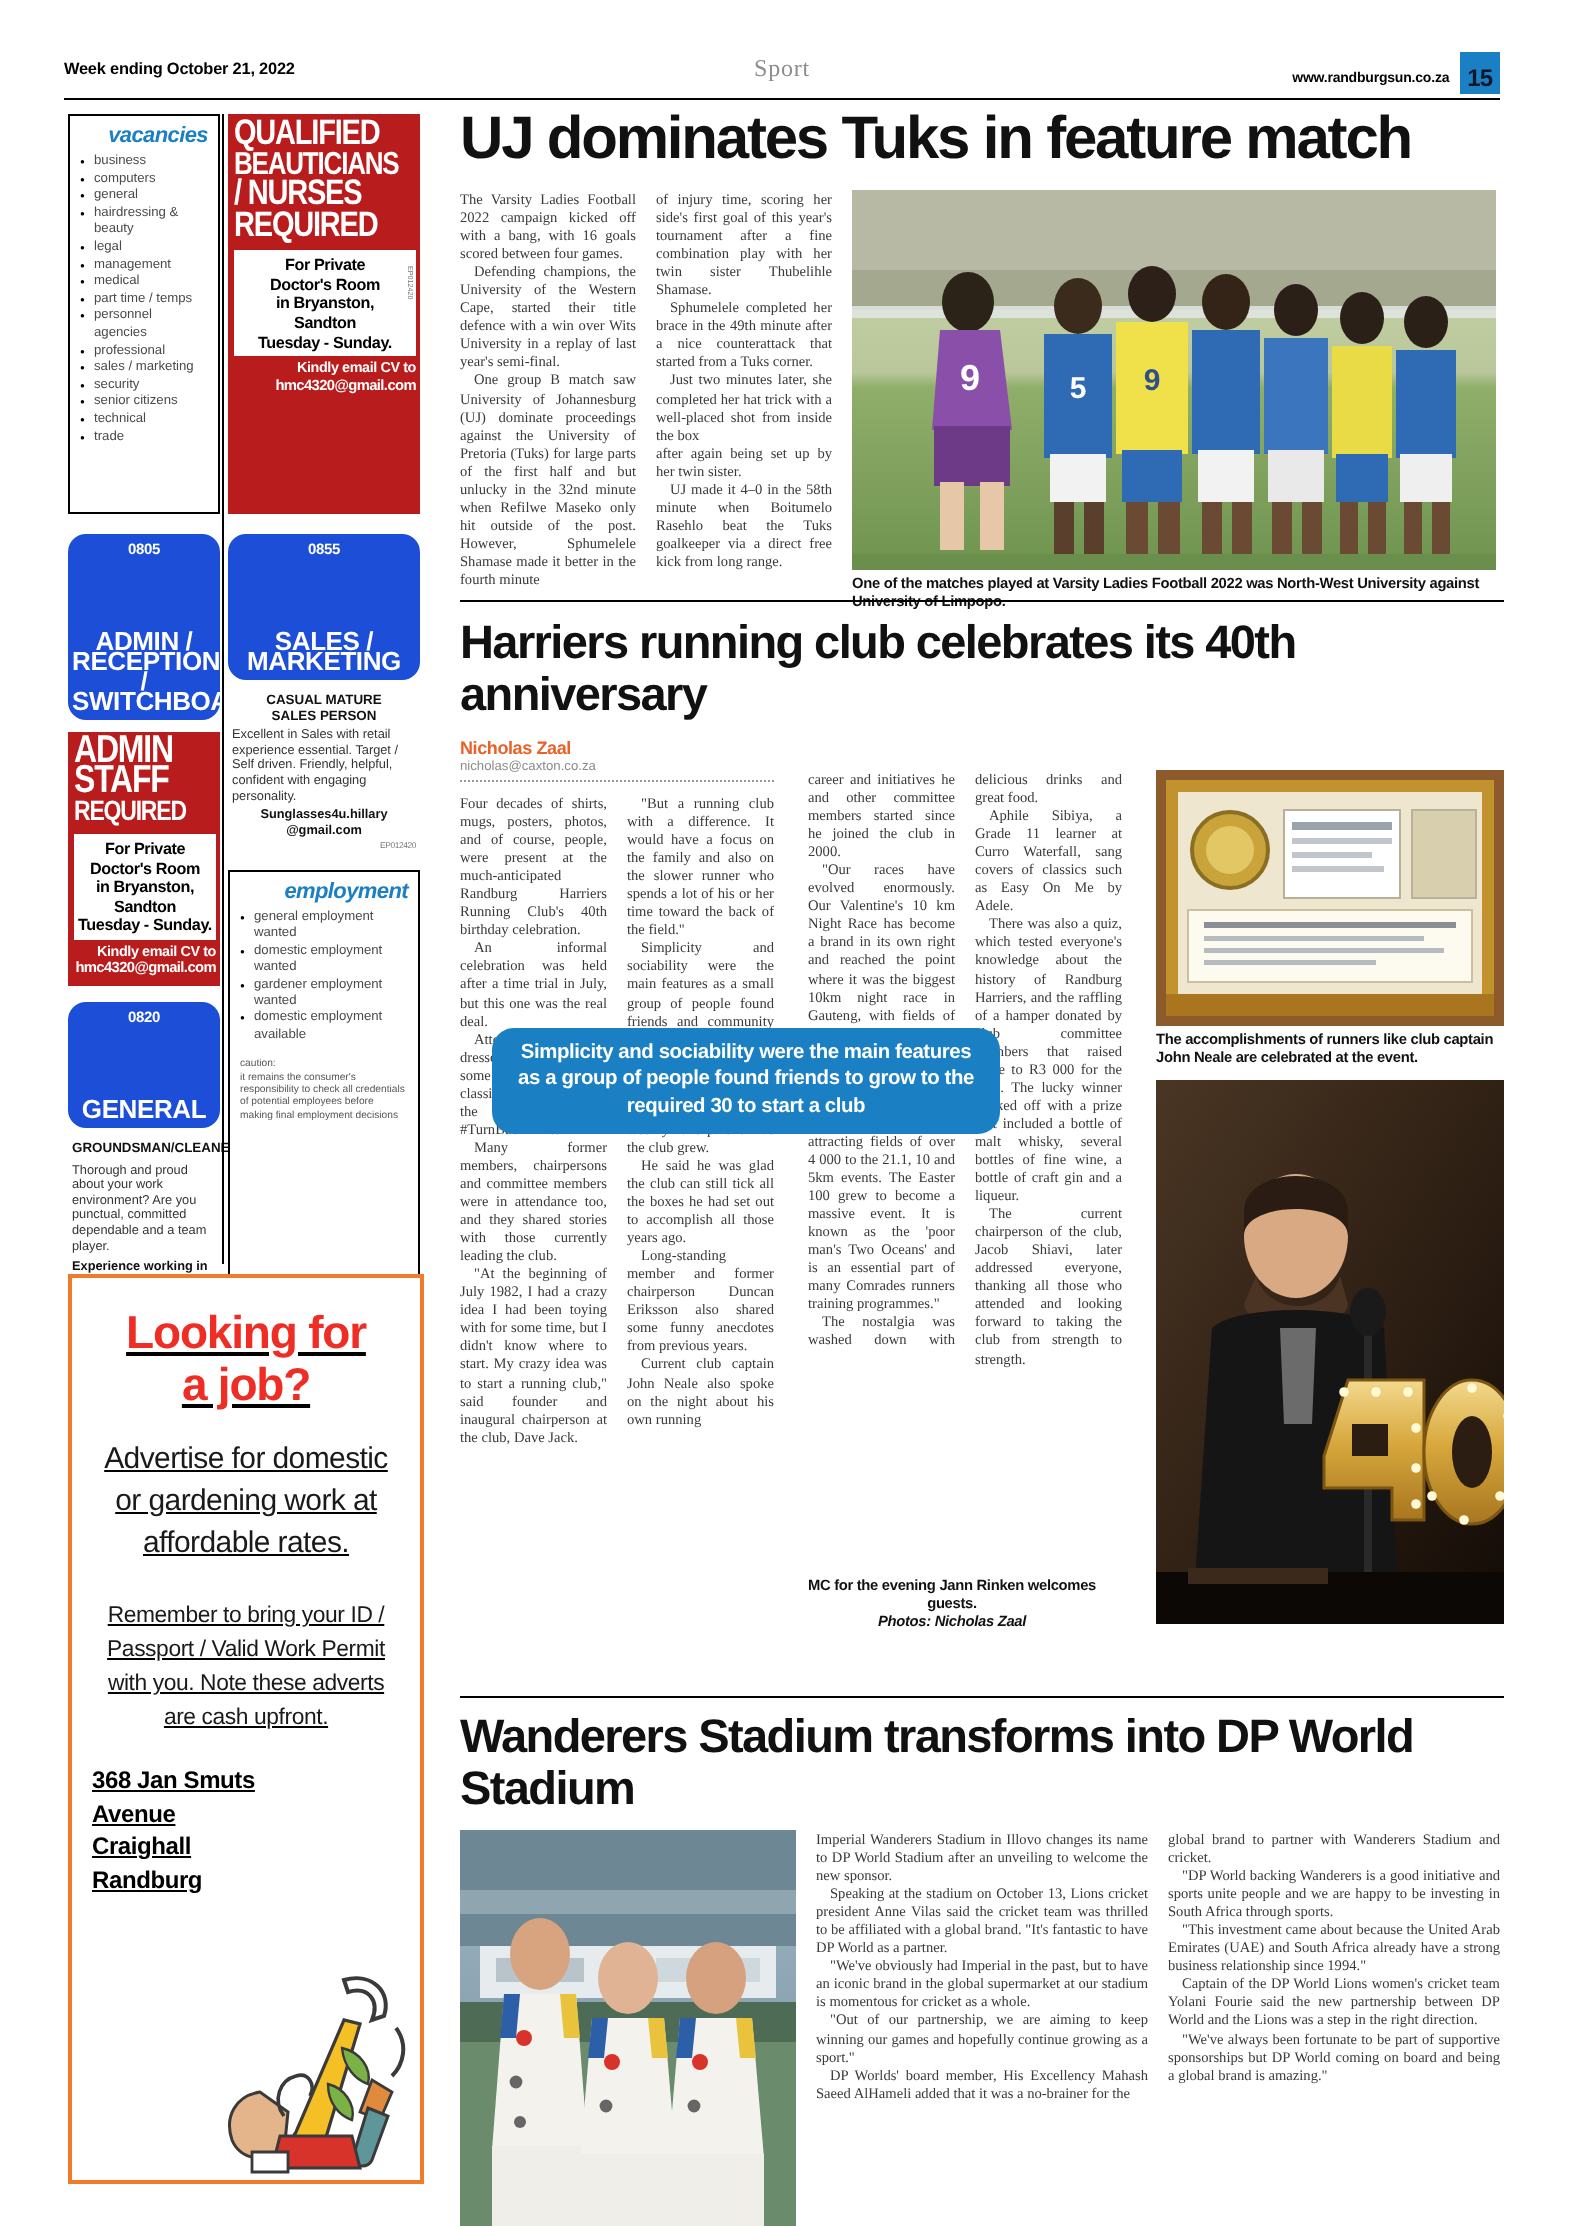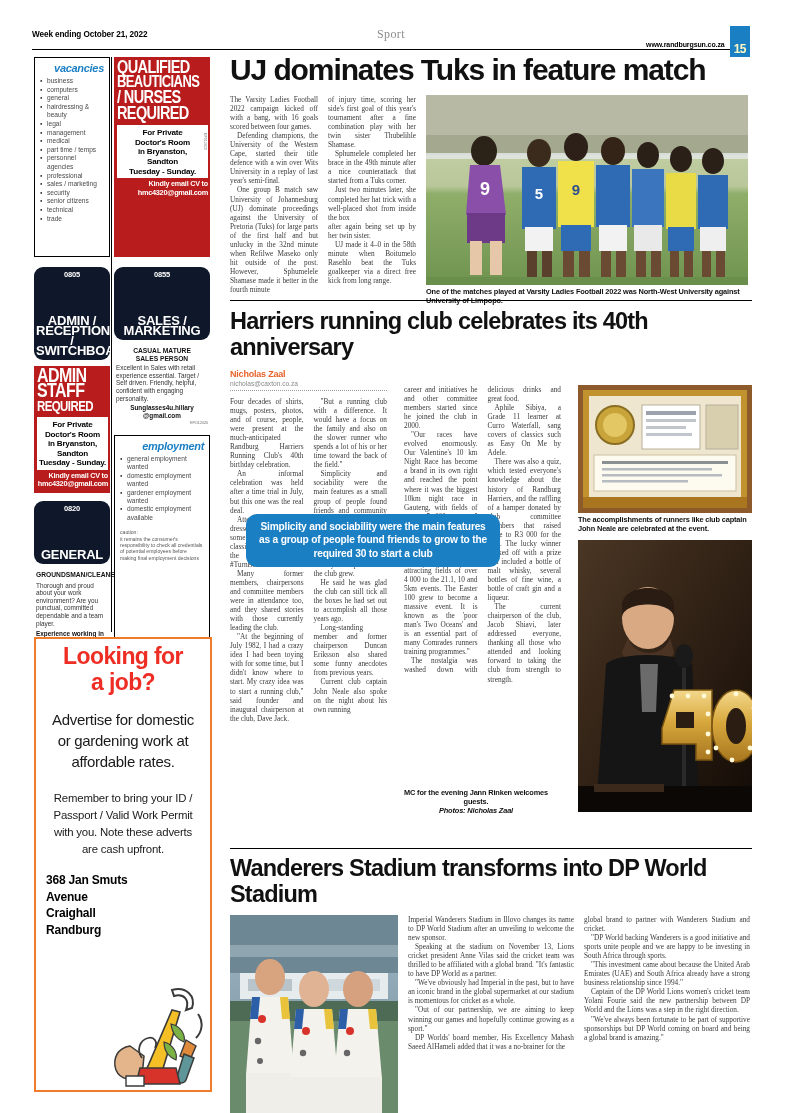"15" .pagenum { color: #fef9c3 -> #0f172a; padding: 16px 4px 1px 4px -> 6px 4px 1px 4px }
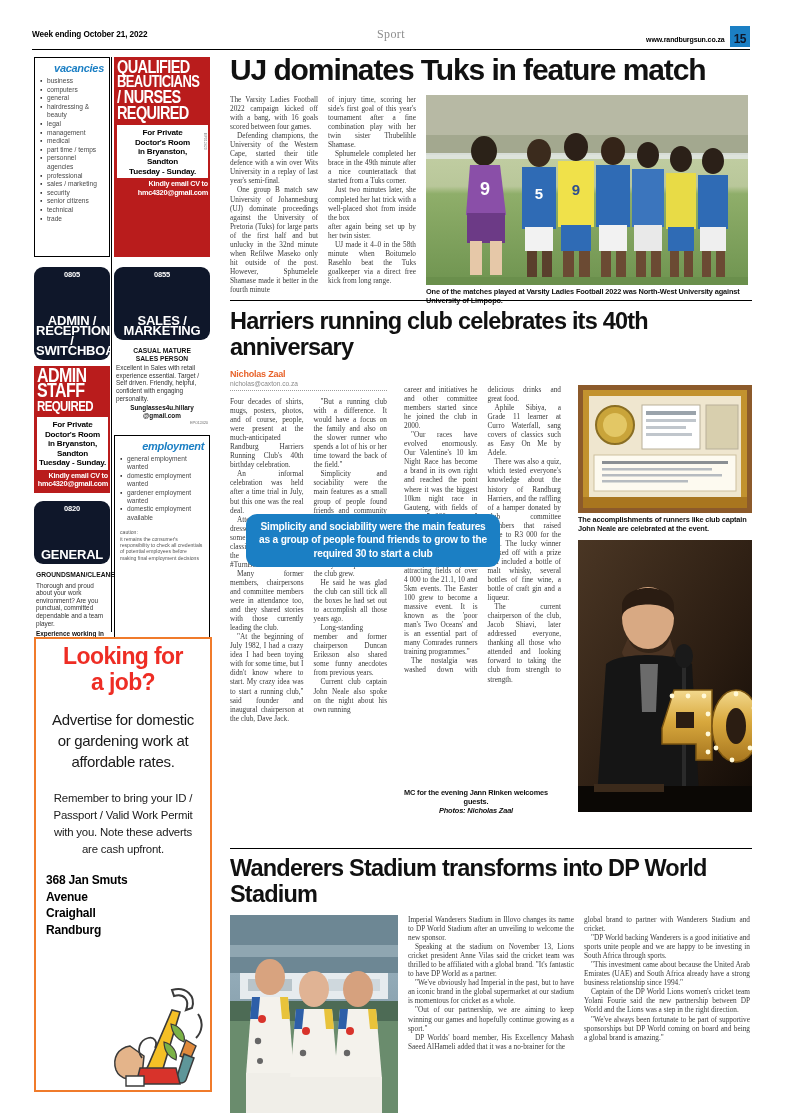"0805" .pill { background: #0f172a -> #1d4ed8 }
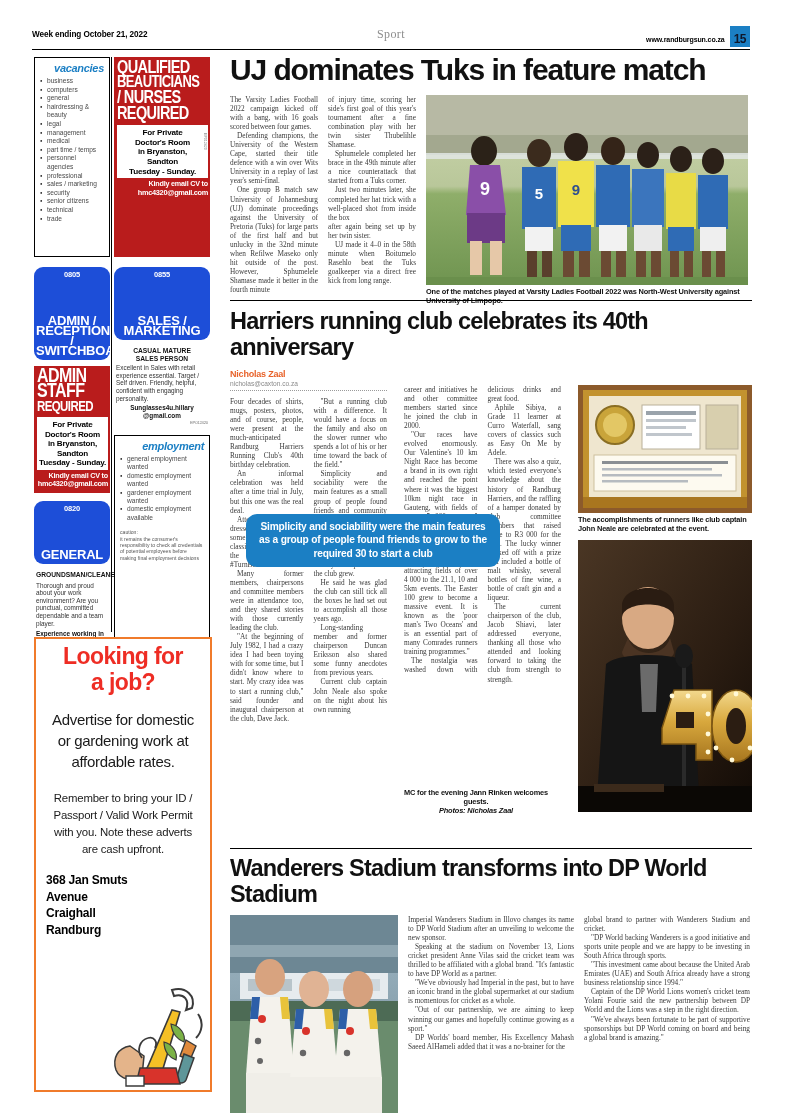"Looking for" .jobbox { padding: 4px 10px 10px 10px -> 14px 10px 10px 10px; text-decoration: none -> underline }
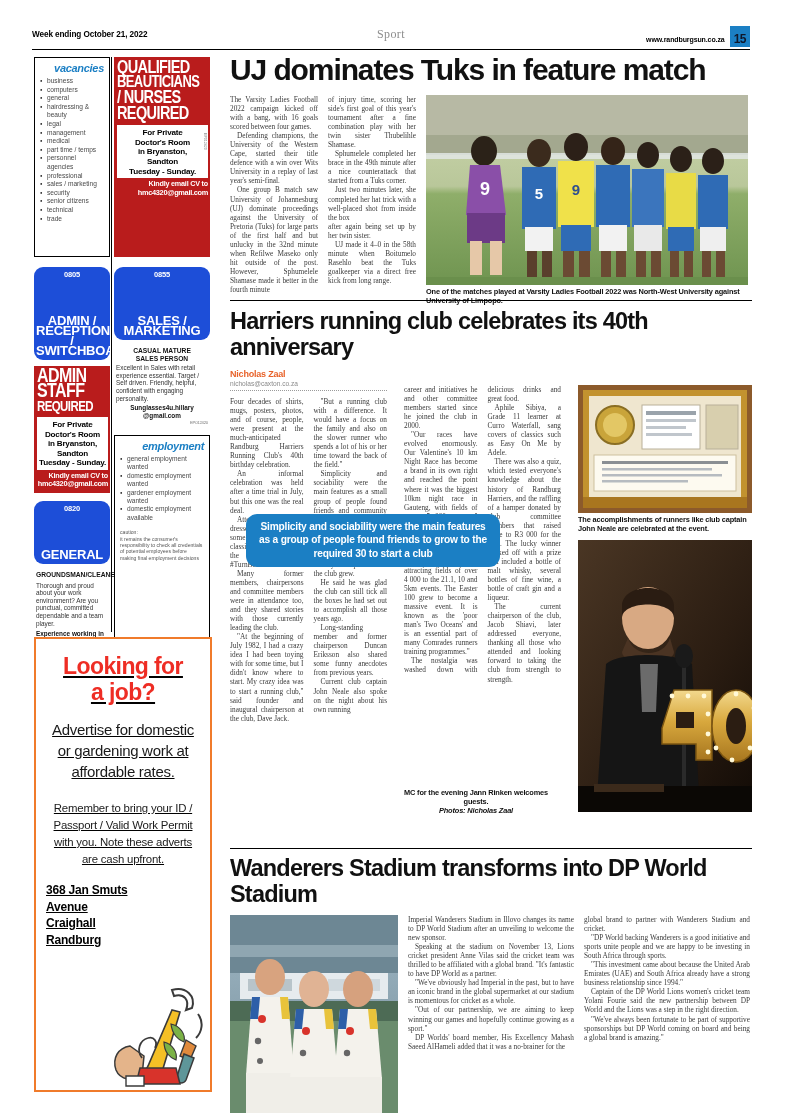"Speaking at the stadium on" p { text: November -> October }
